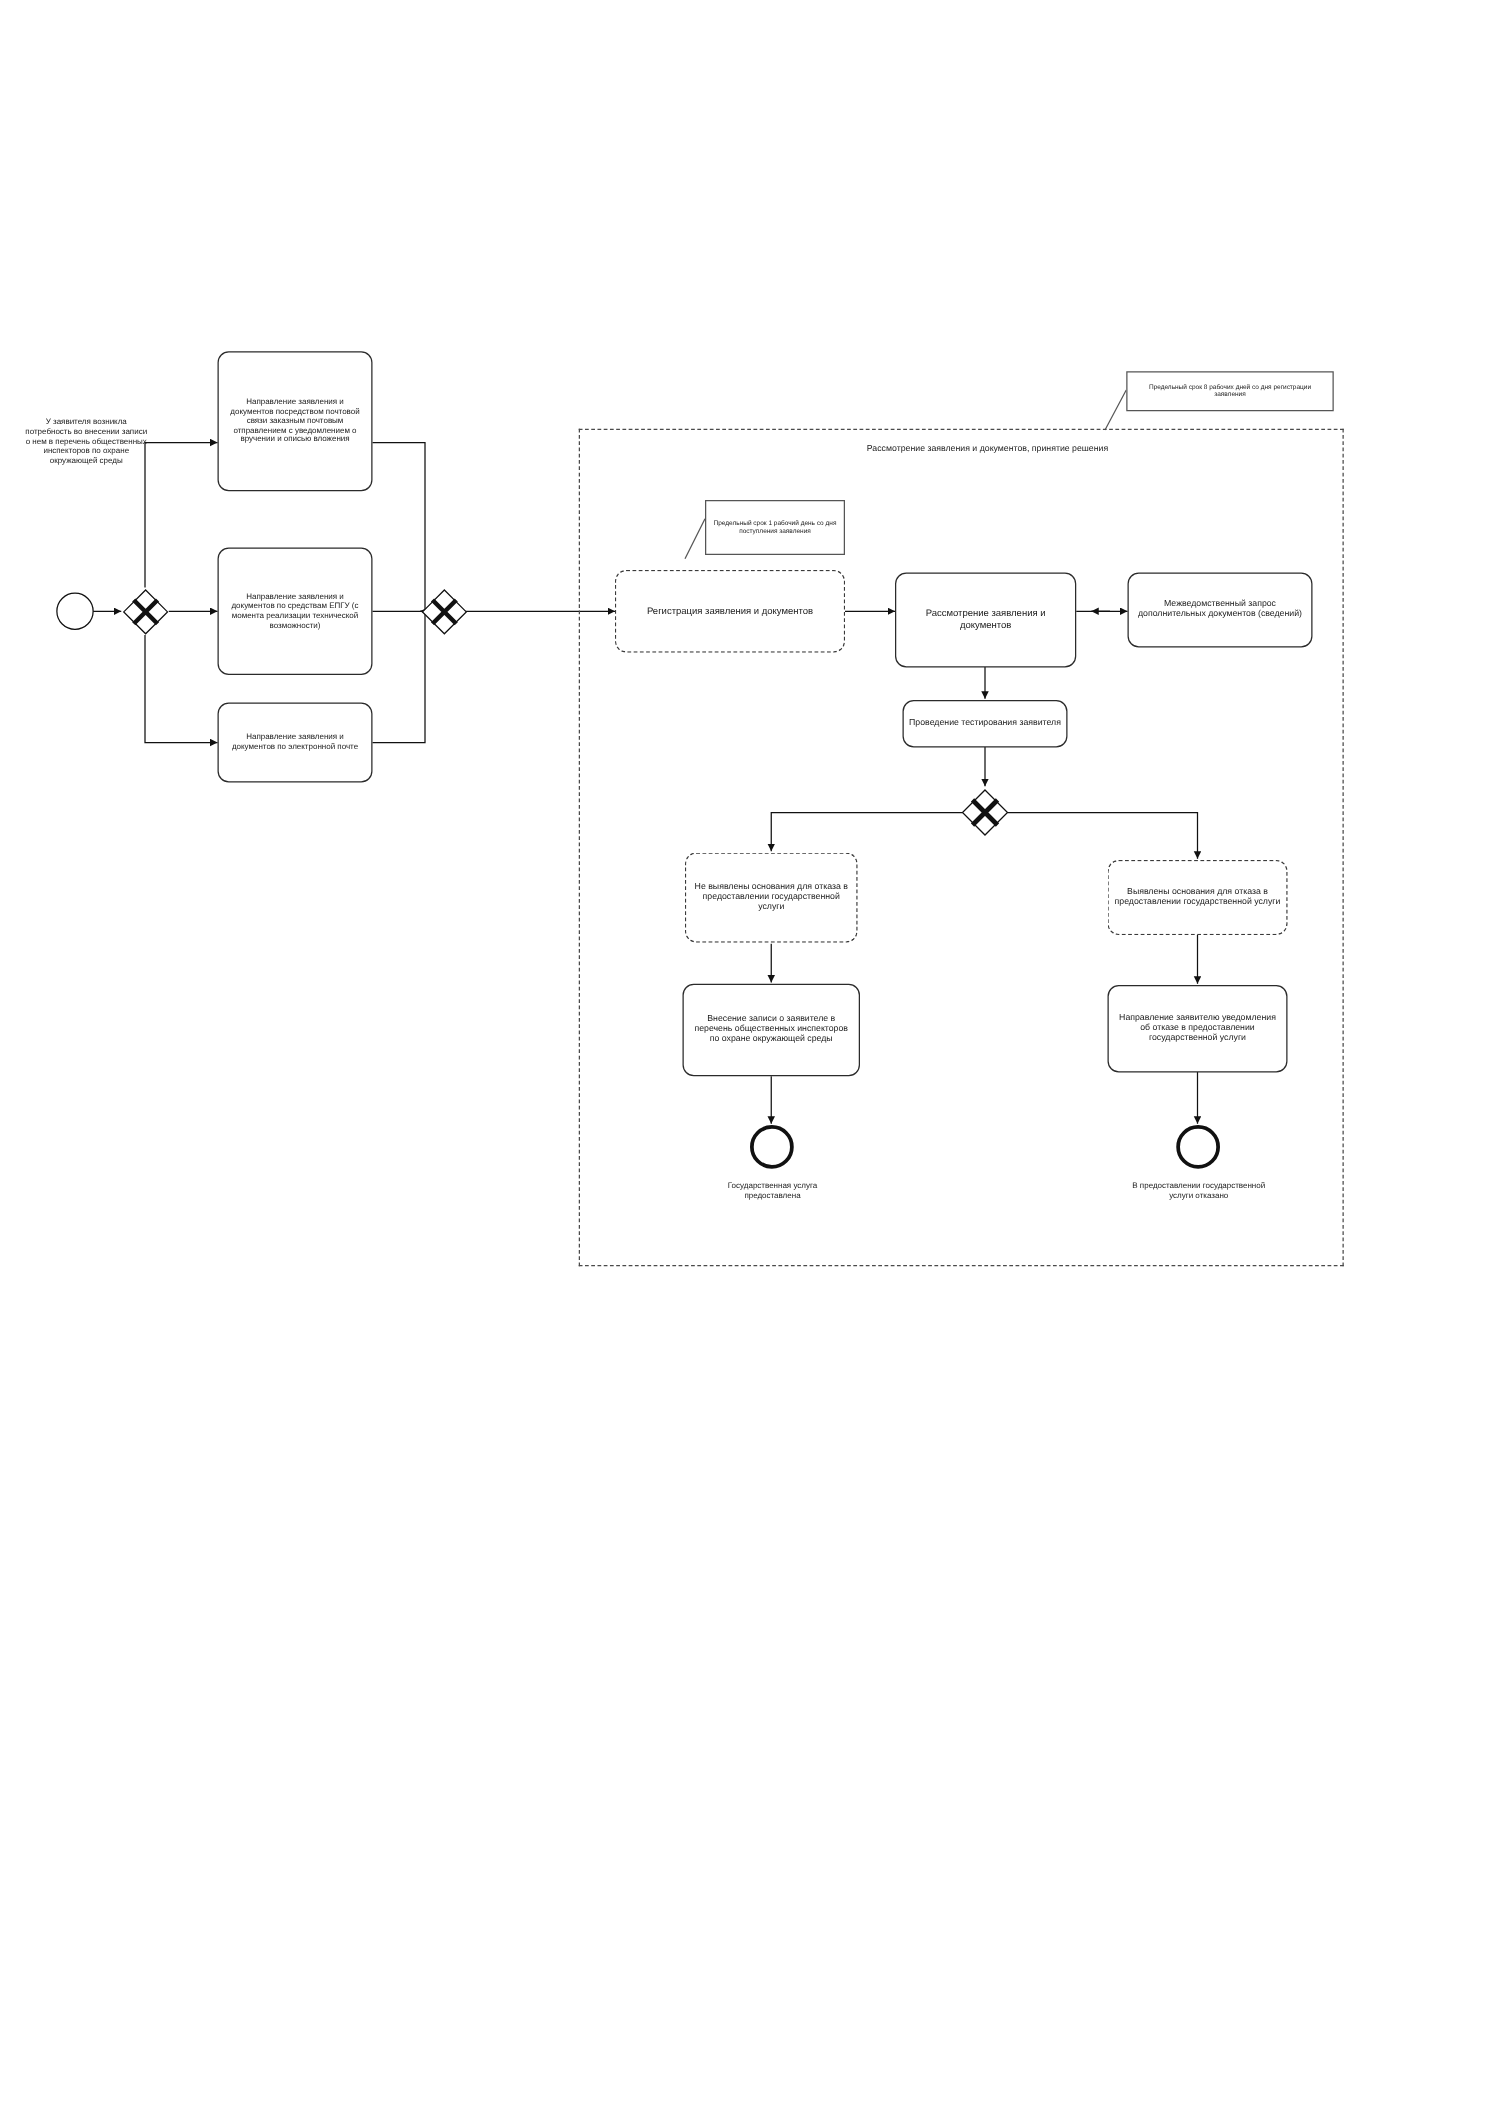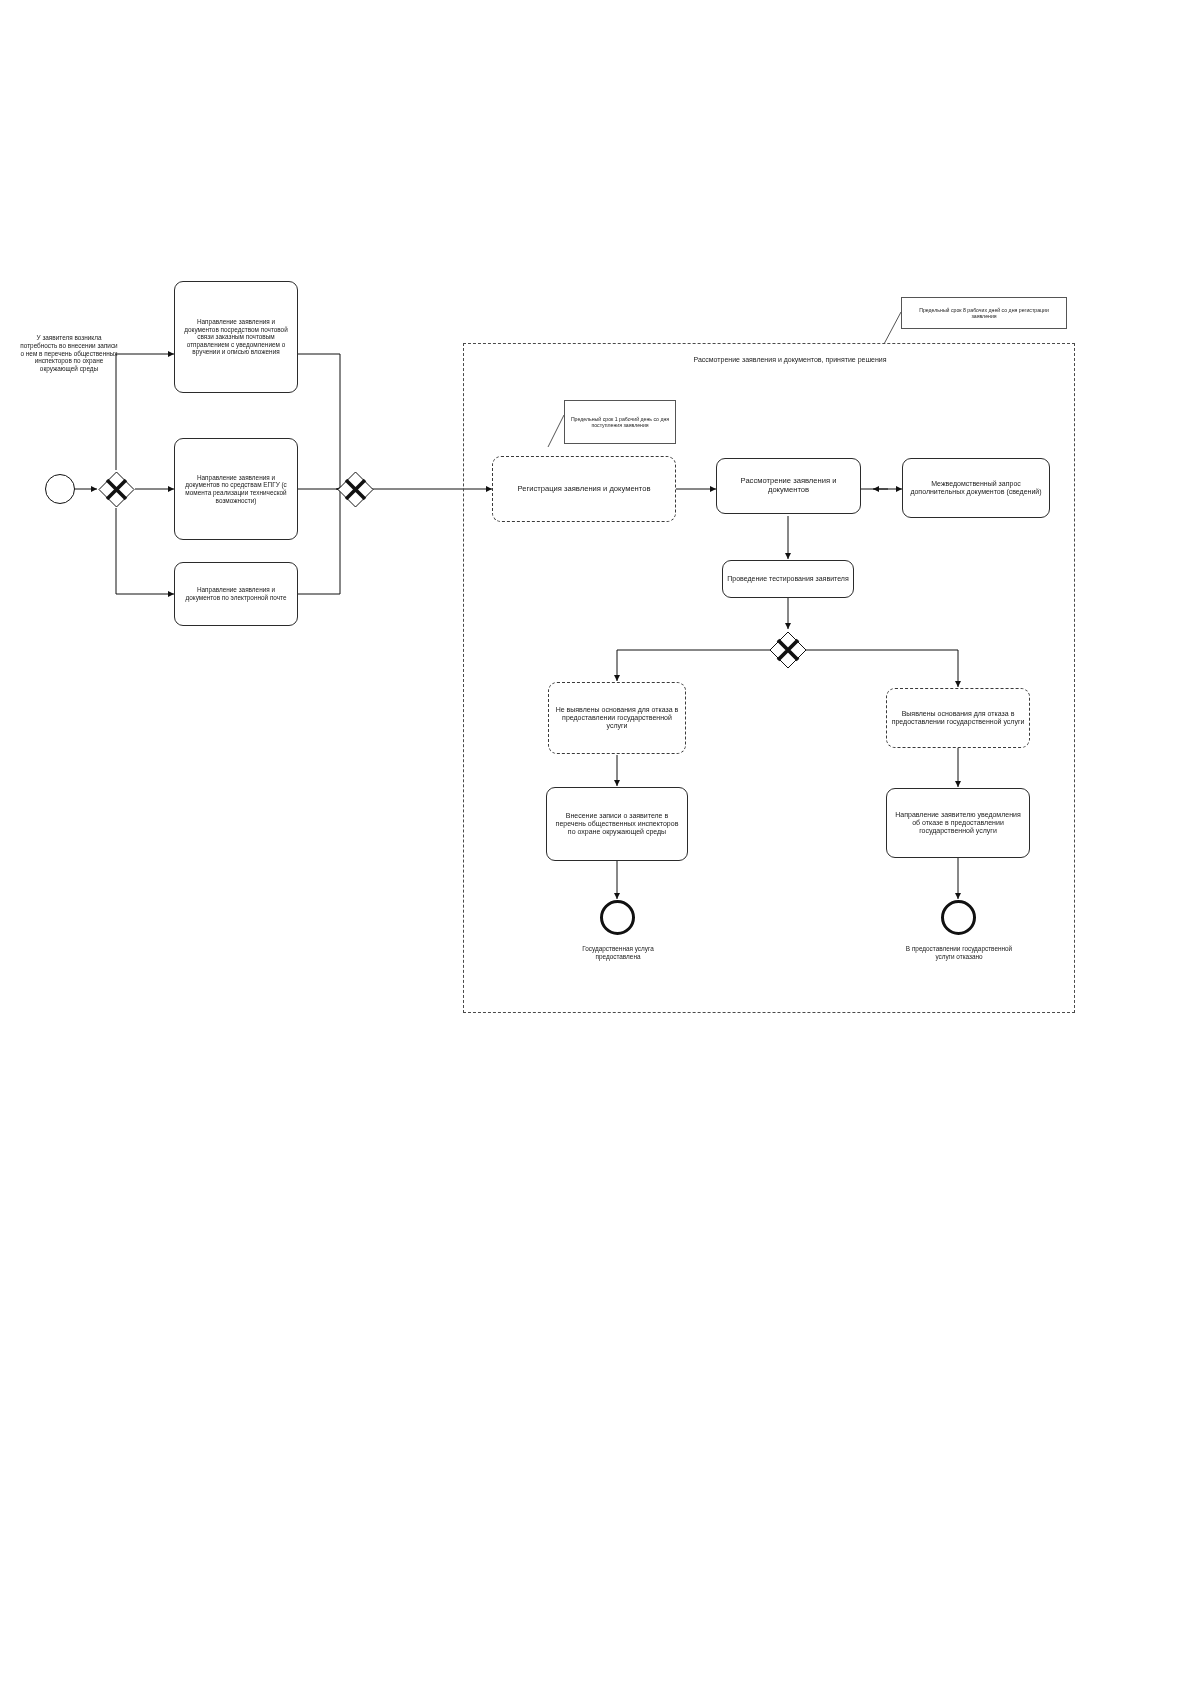"Рассмотрение заявления и документов" div.node { height: 56px -> 76px }
